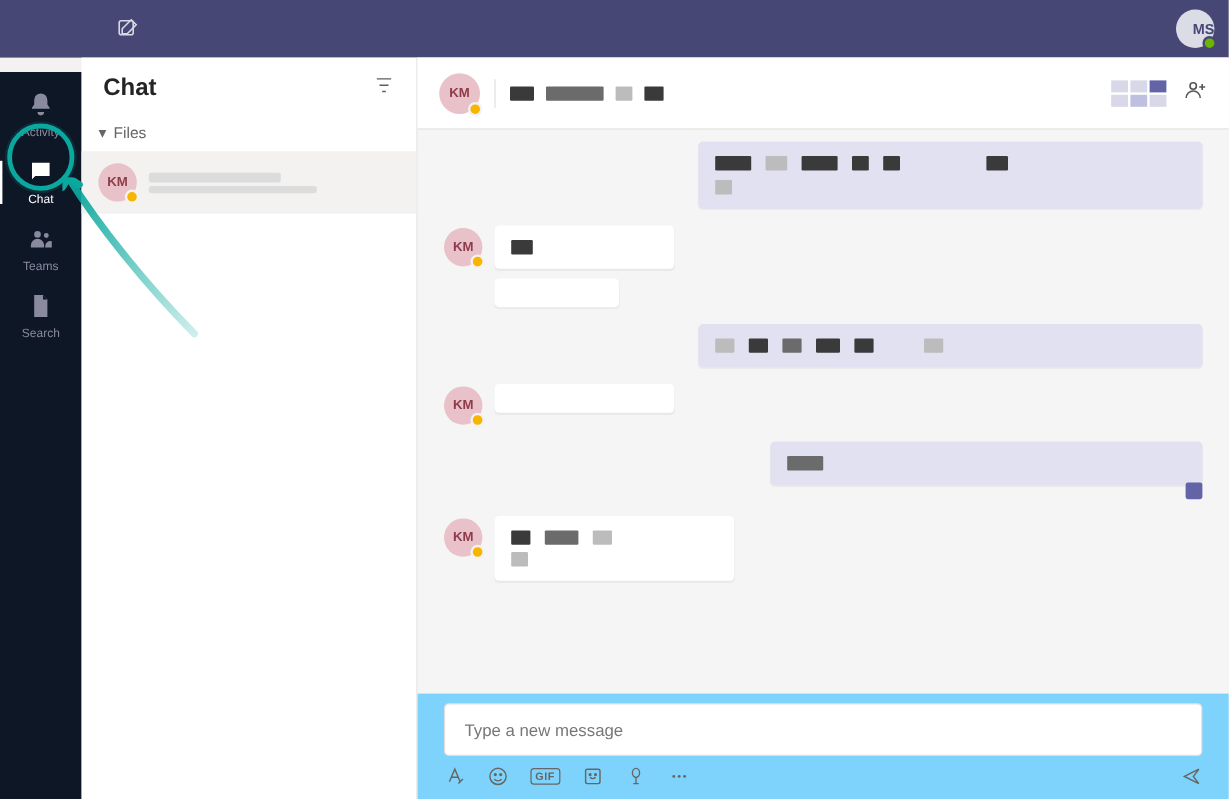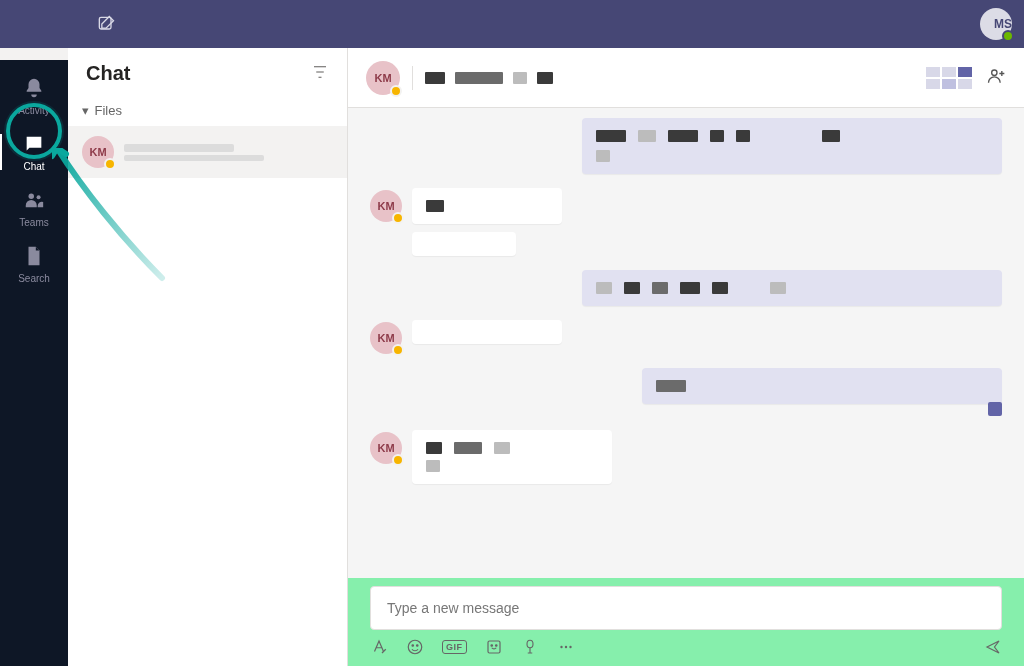"Type a new message" .compose { background: #86efac -> #7dd3fc }
